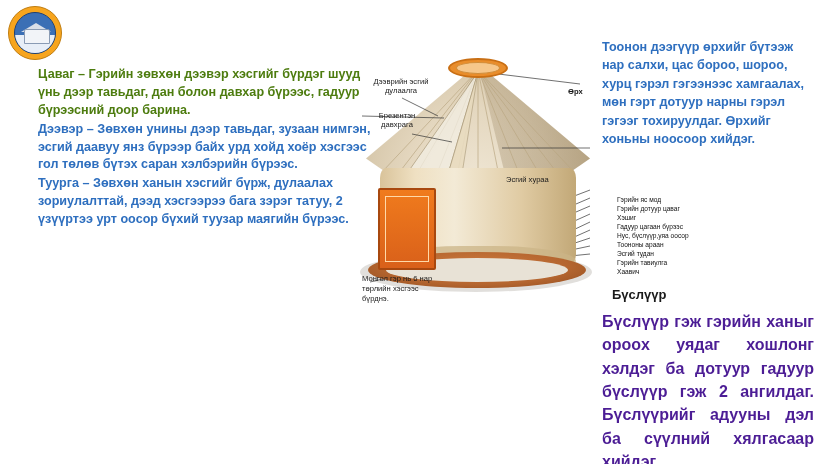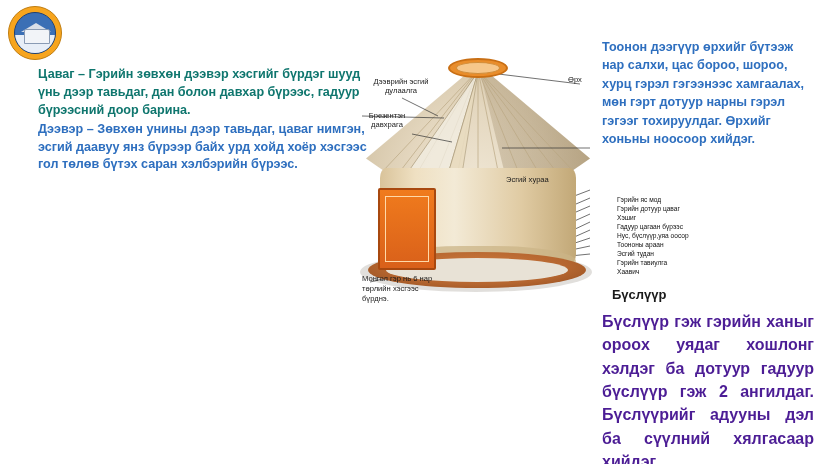"Цаваг – Гэрийн зөвхөн дээвэр" .c-red { color: #0f766e -> #4d7c0f }
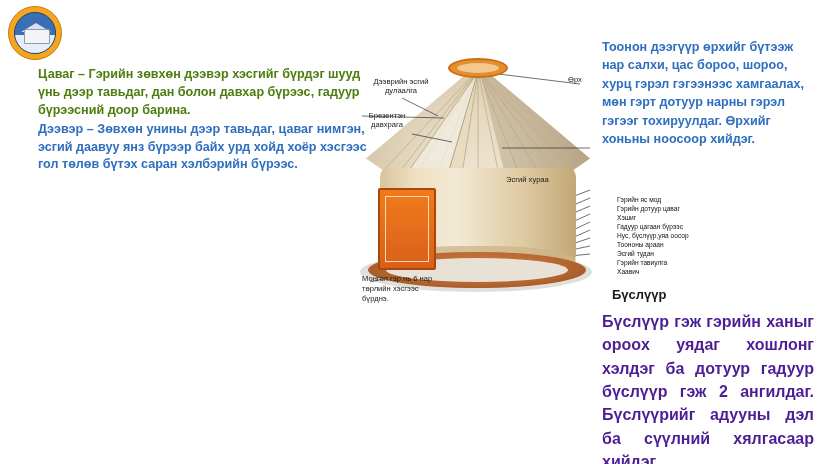"Өрх" div.lbl { font-weight: none -> bold; top: 76px -> 88px }
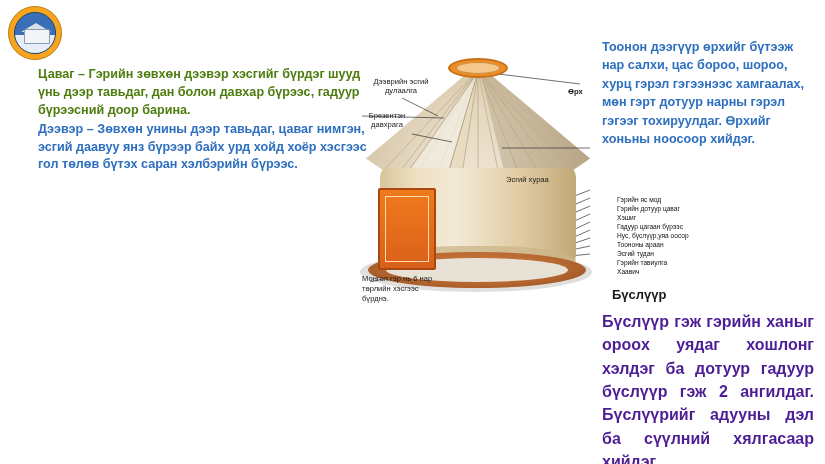"Брезентэн давхрага" div.lbl { left: 348px -> 358px }
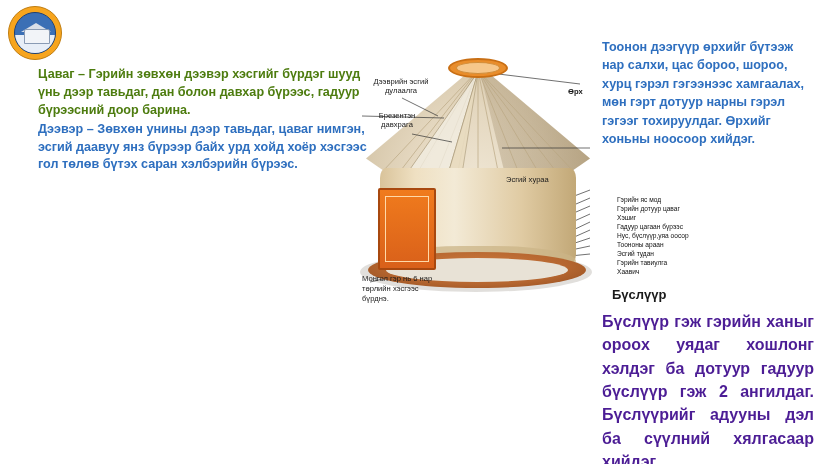"Дээвэр – Зөвхөн унины дээр" p.c-blue { text: цаваг -> зузаан }
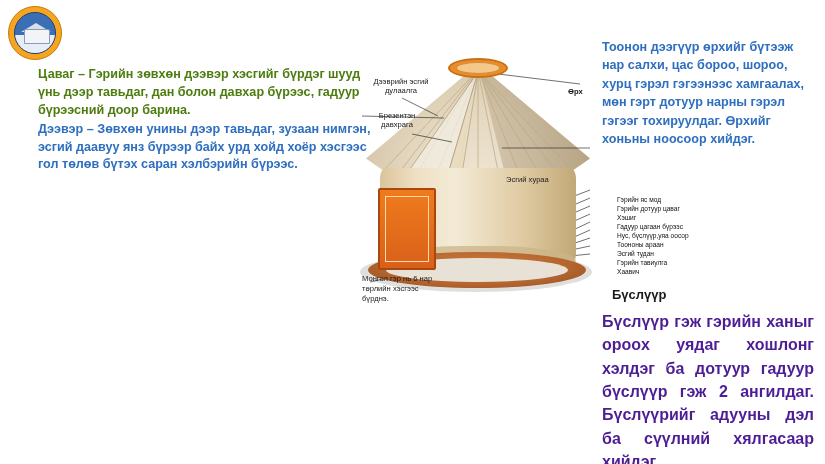"Туурга – Зөвхөн ханын хэсгийг" p.c-blue { html: none -> <p>Туурга – Зөвхөн ханын хэсгийг бүрж, дулаалах зориулалттай, дээд хэсгээрээ бага зэрэг татуу, 2 үзүүртээ урт оосор бүхий туузар маягийн бүрээс.</p> }
